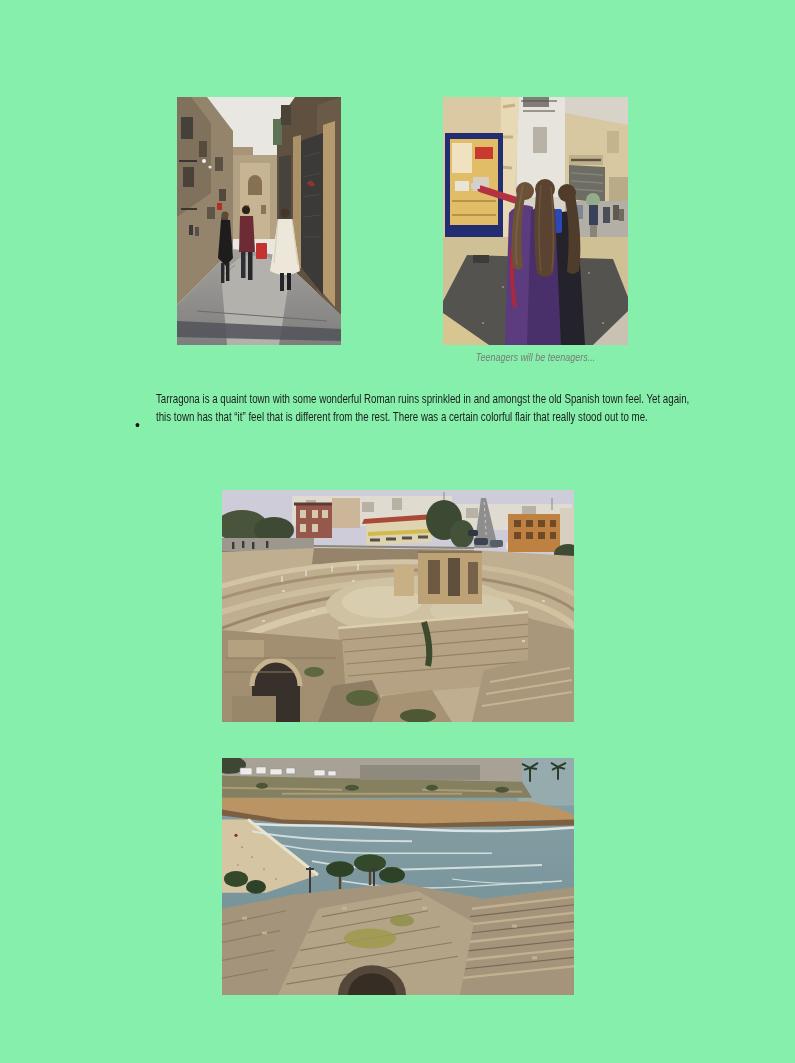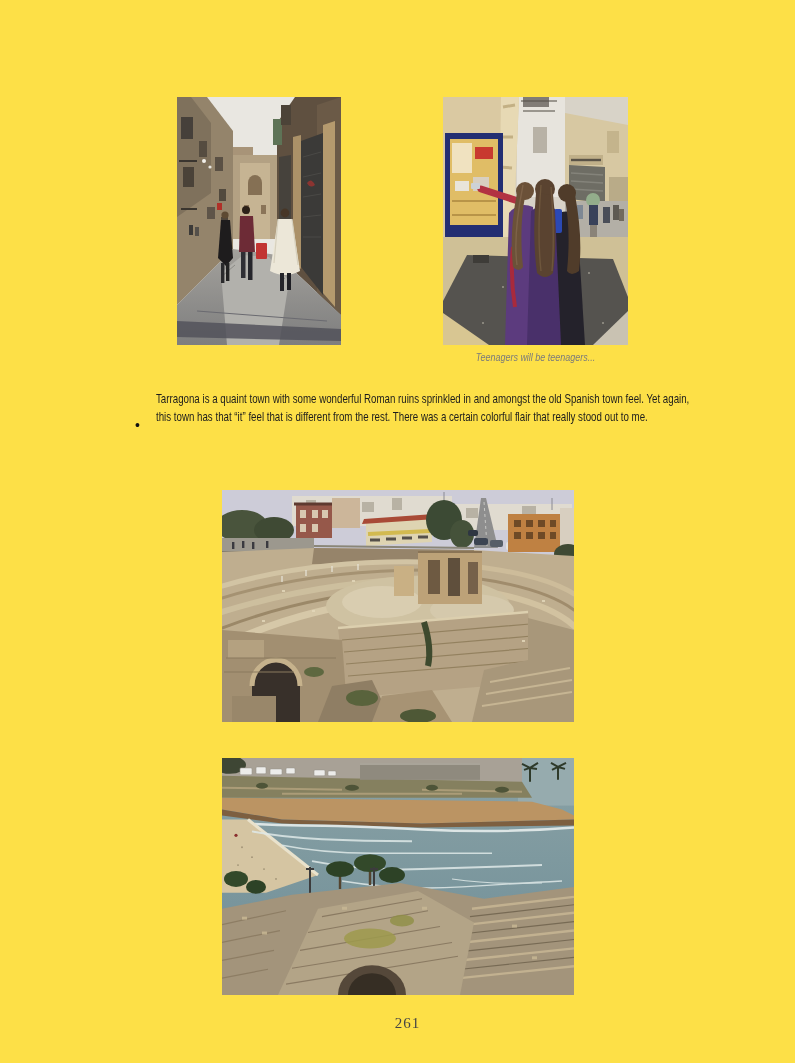"Teenagers will be teenagers..." .page { background: #fde047 -> #86efac }
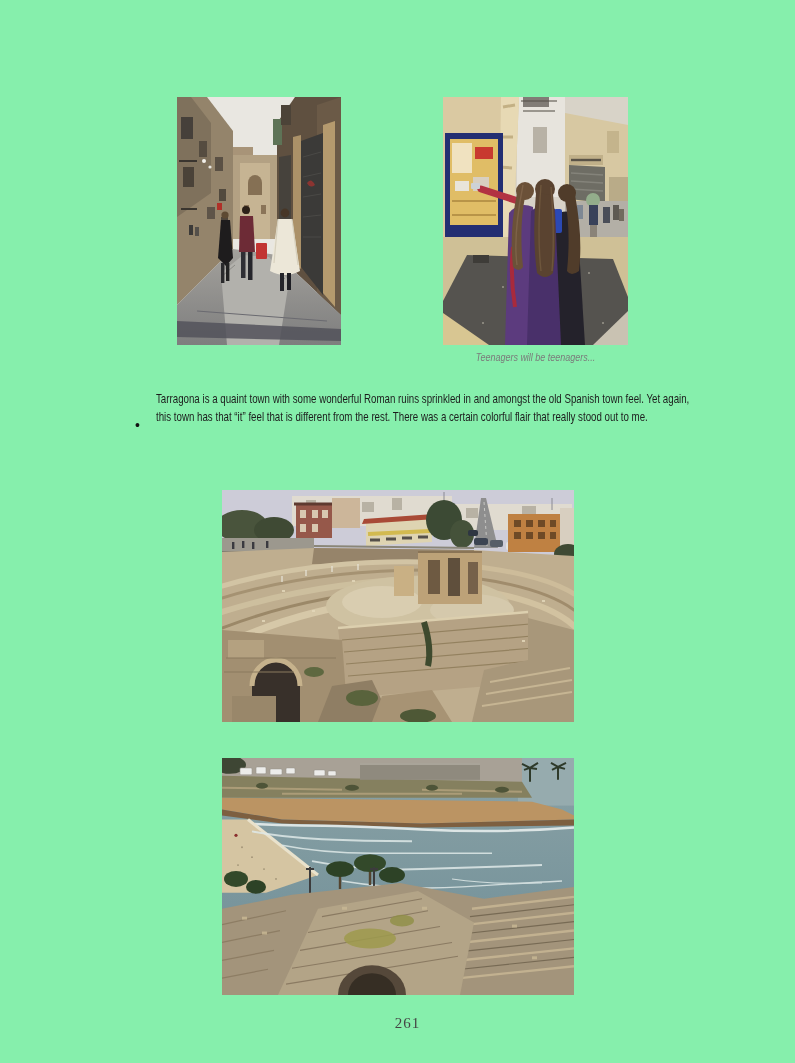"261" div.page-number { html: <div>261</div> -> none }
